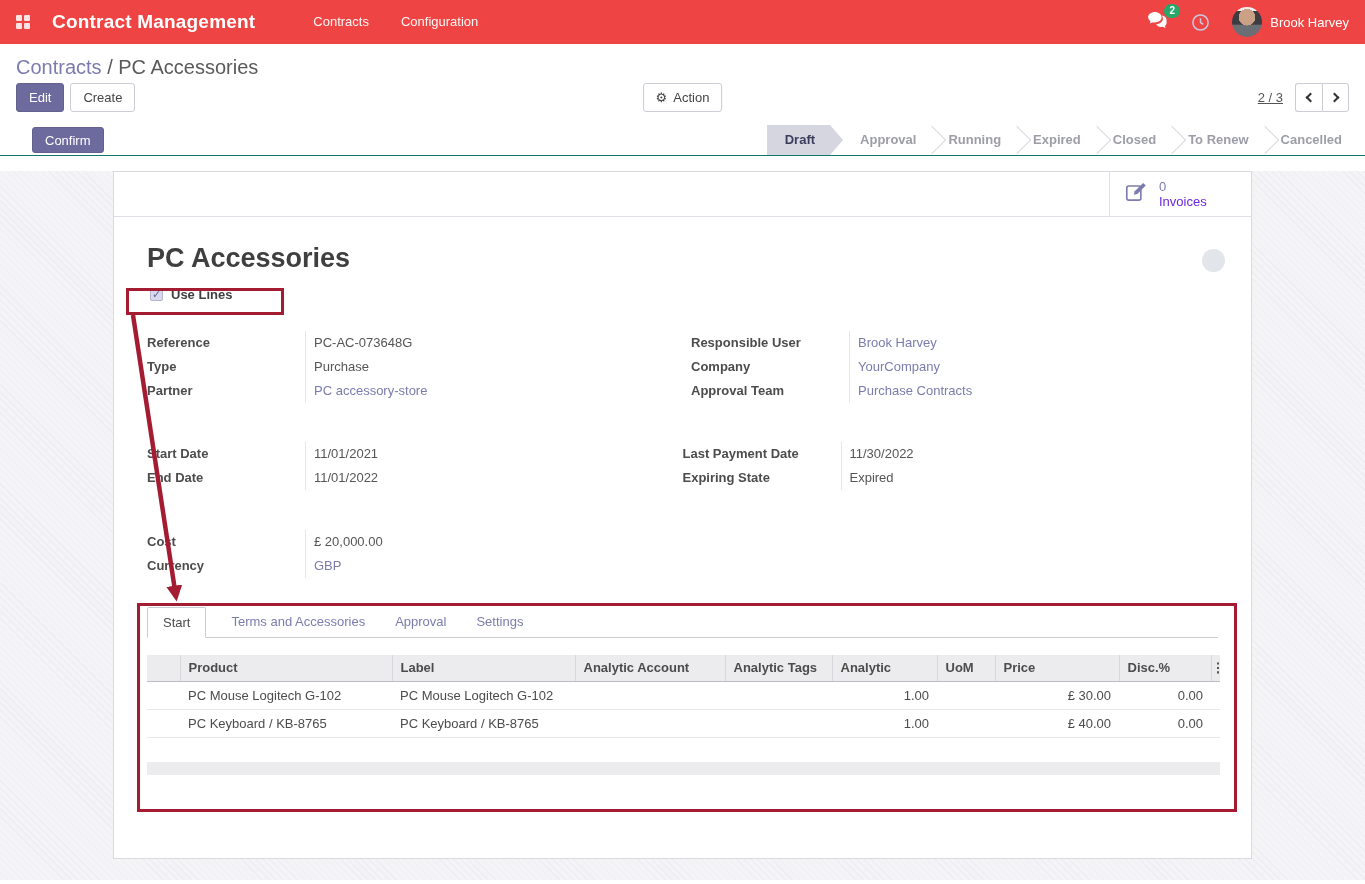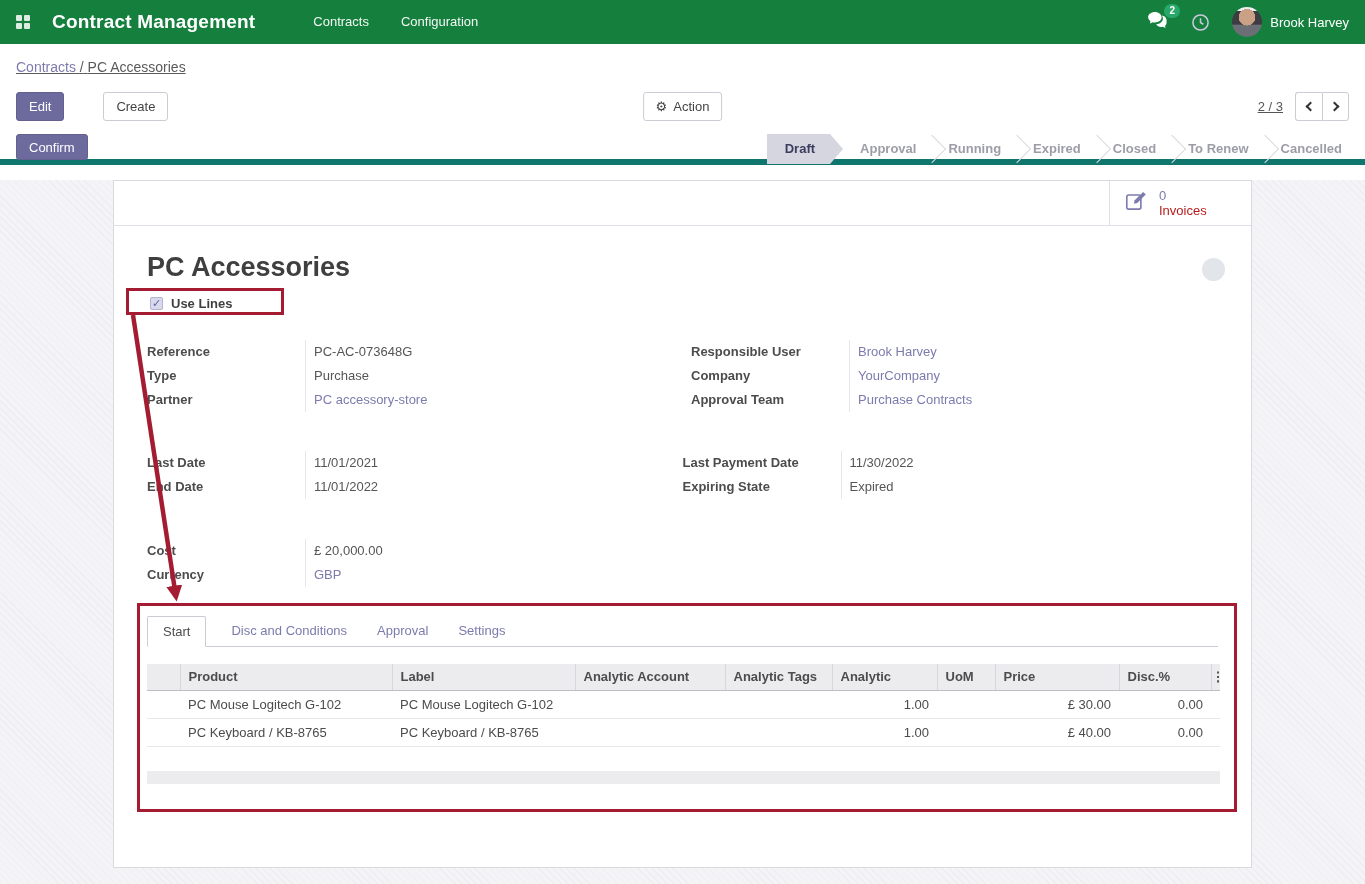"Contract Management" .navbar { background: #15803d -> #ef4444 }
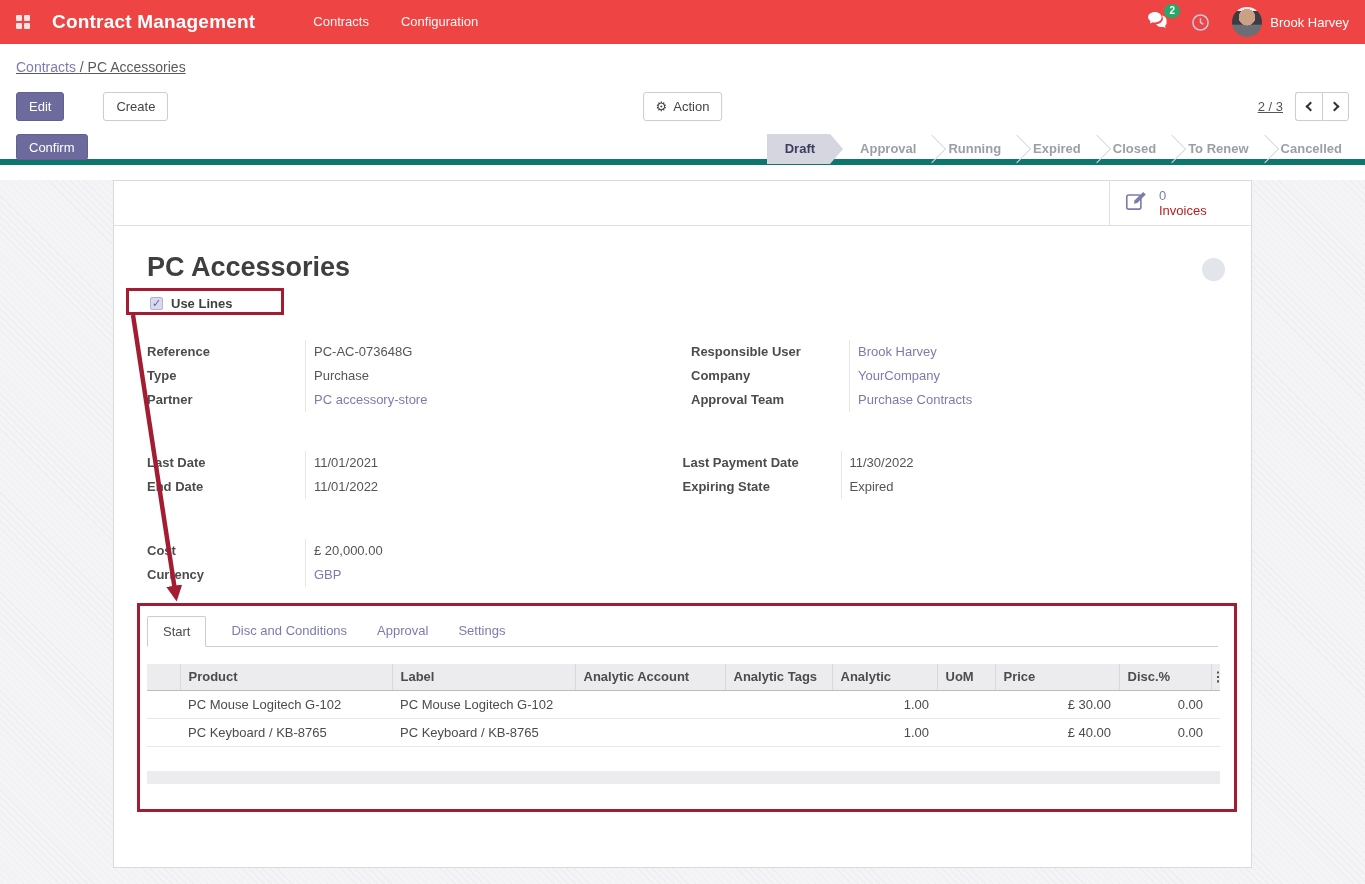"Contracts / PC Accessories" .breadcrumb { font-size: 14px -> 20px; text-decoration: underline -> none }
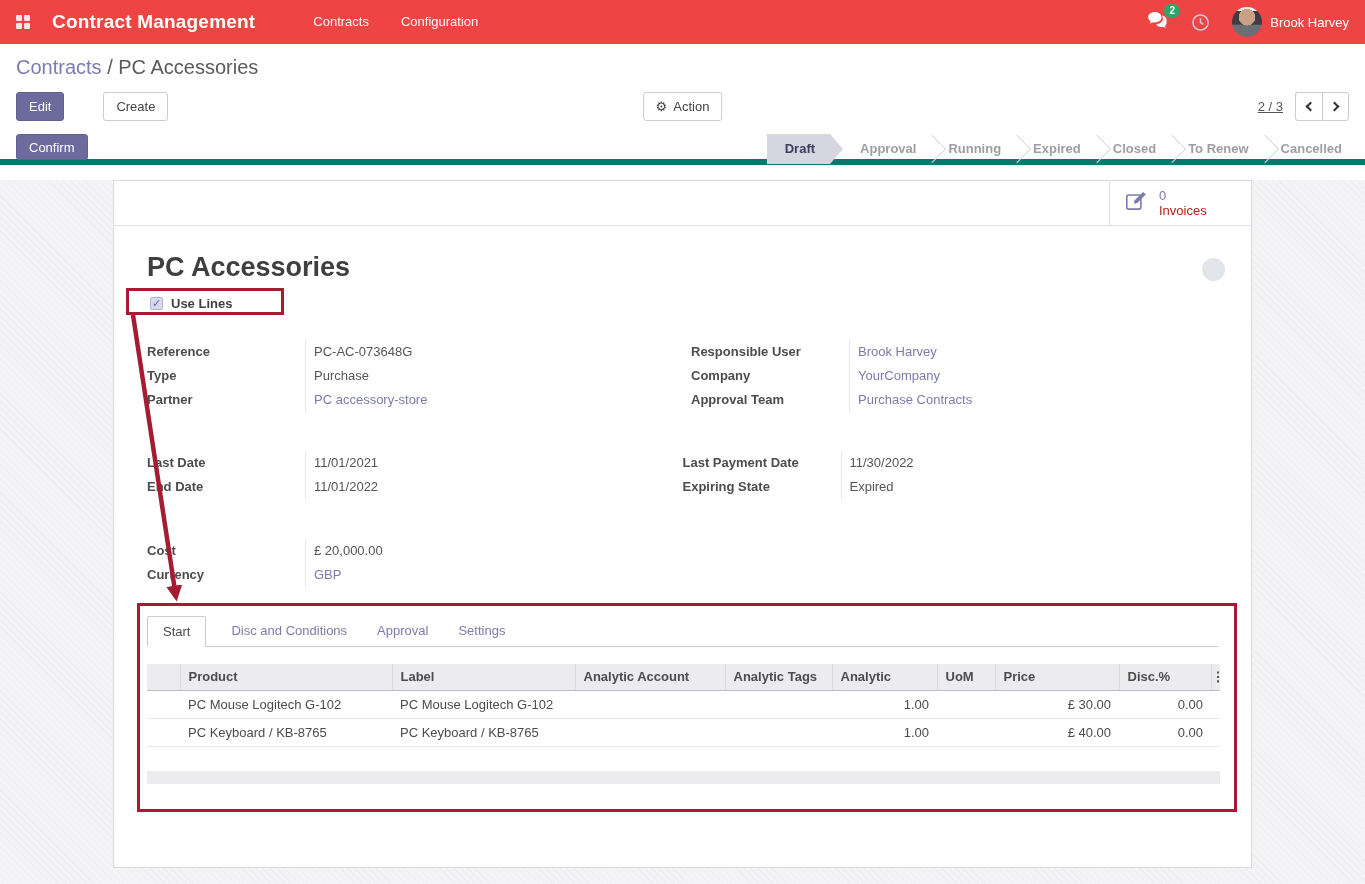"Edit" .cp-buttons { gap: 33px -> none; margin-top: 13px -> 4px }
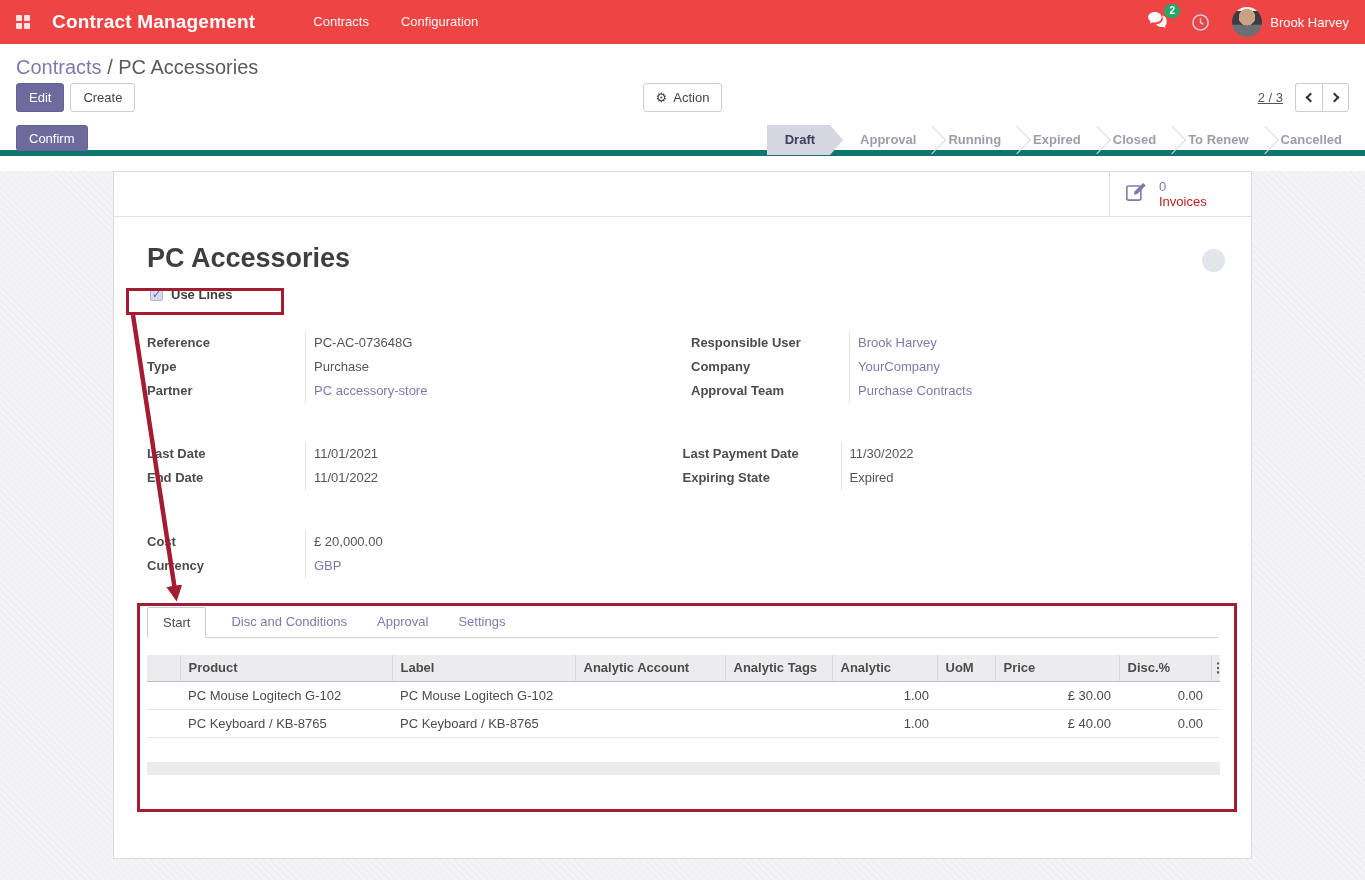"Confirm" .statusbar { align-items: none -> center; border-bottom: 6px solid #0f766e -> 1px solid #0f766e; padding-left: 16px -> 32px }
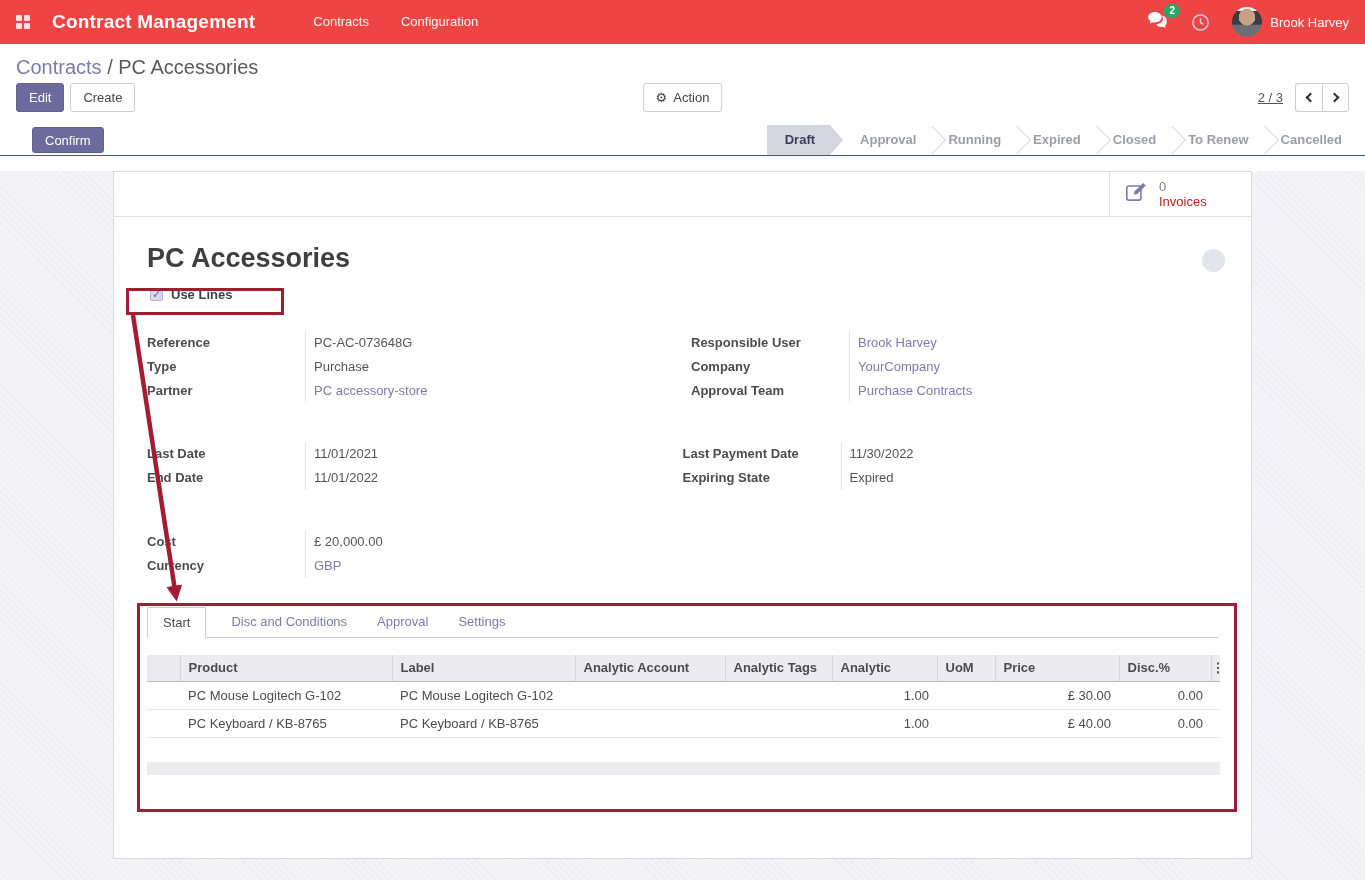"Invoices" .stat-label { color: #b91c1c -> #6d28d9 }
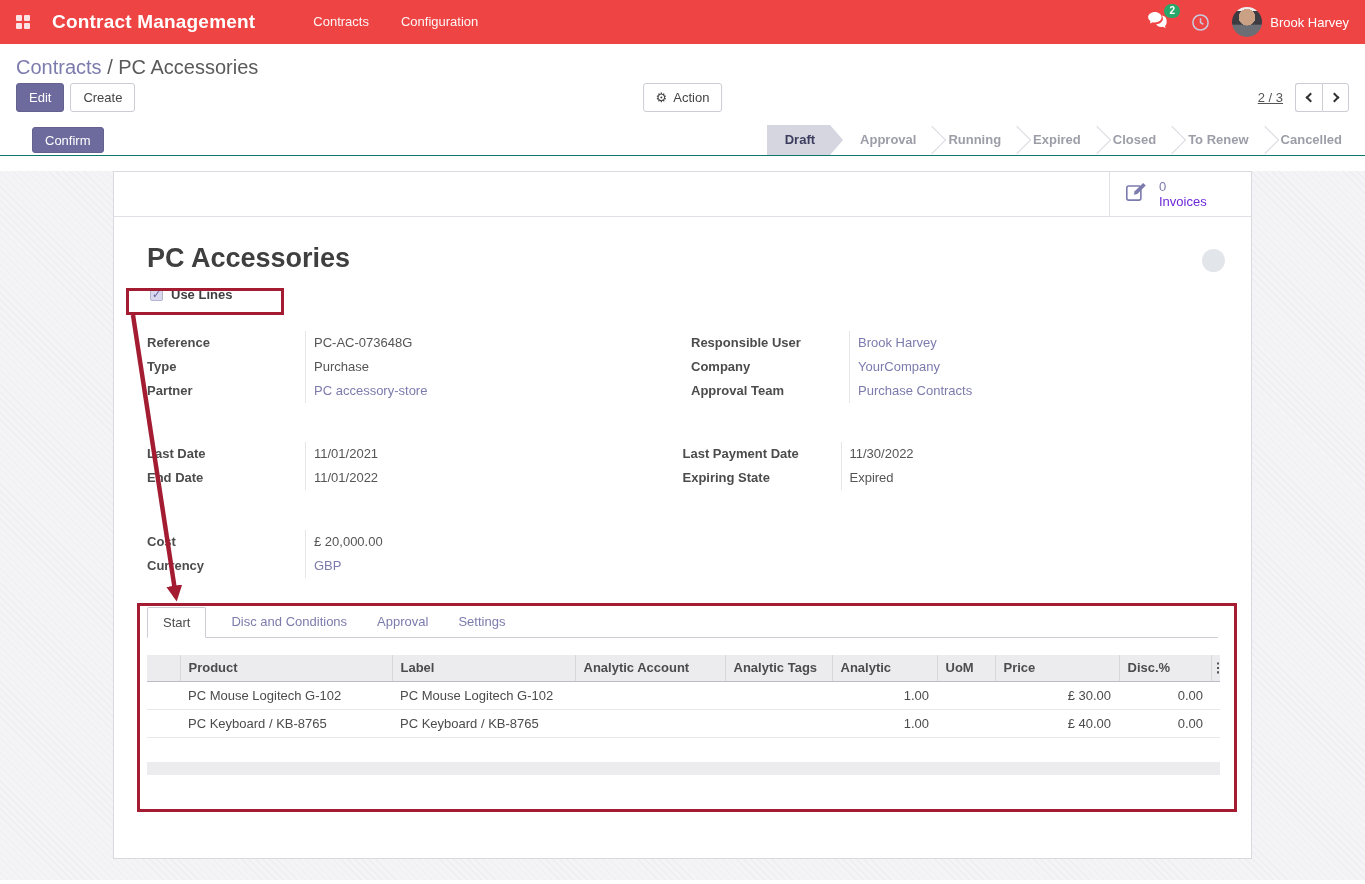"Last Date" span.o-label { text: Last -> Start }
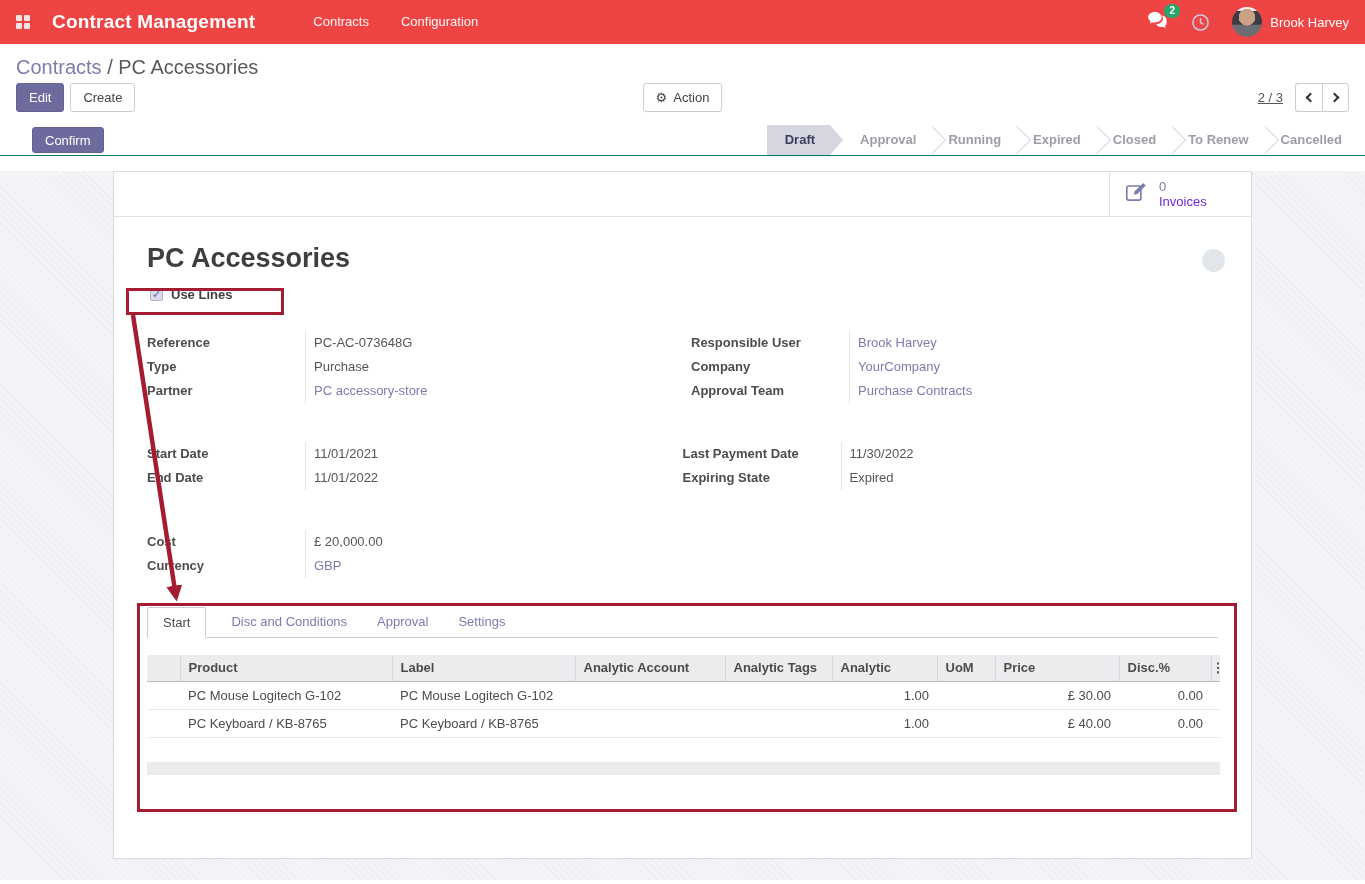"Disc and Conditions" span.tab { text: Disc and Conditions -> Terms and Accessories }
